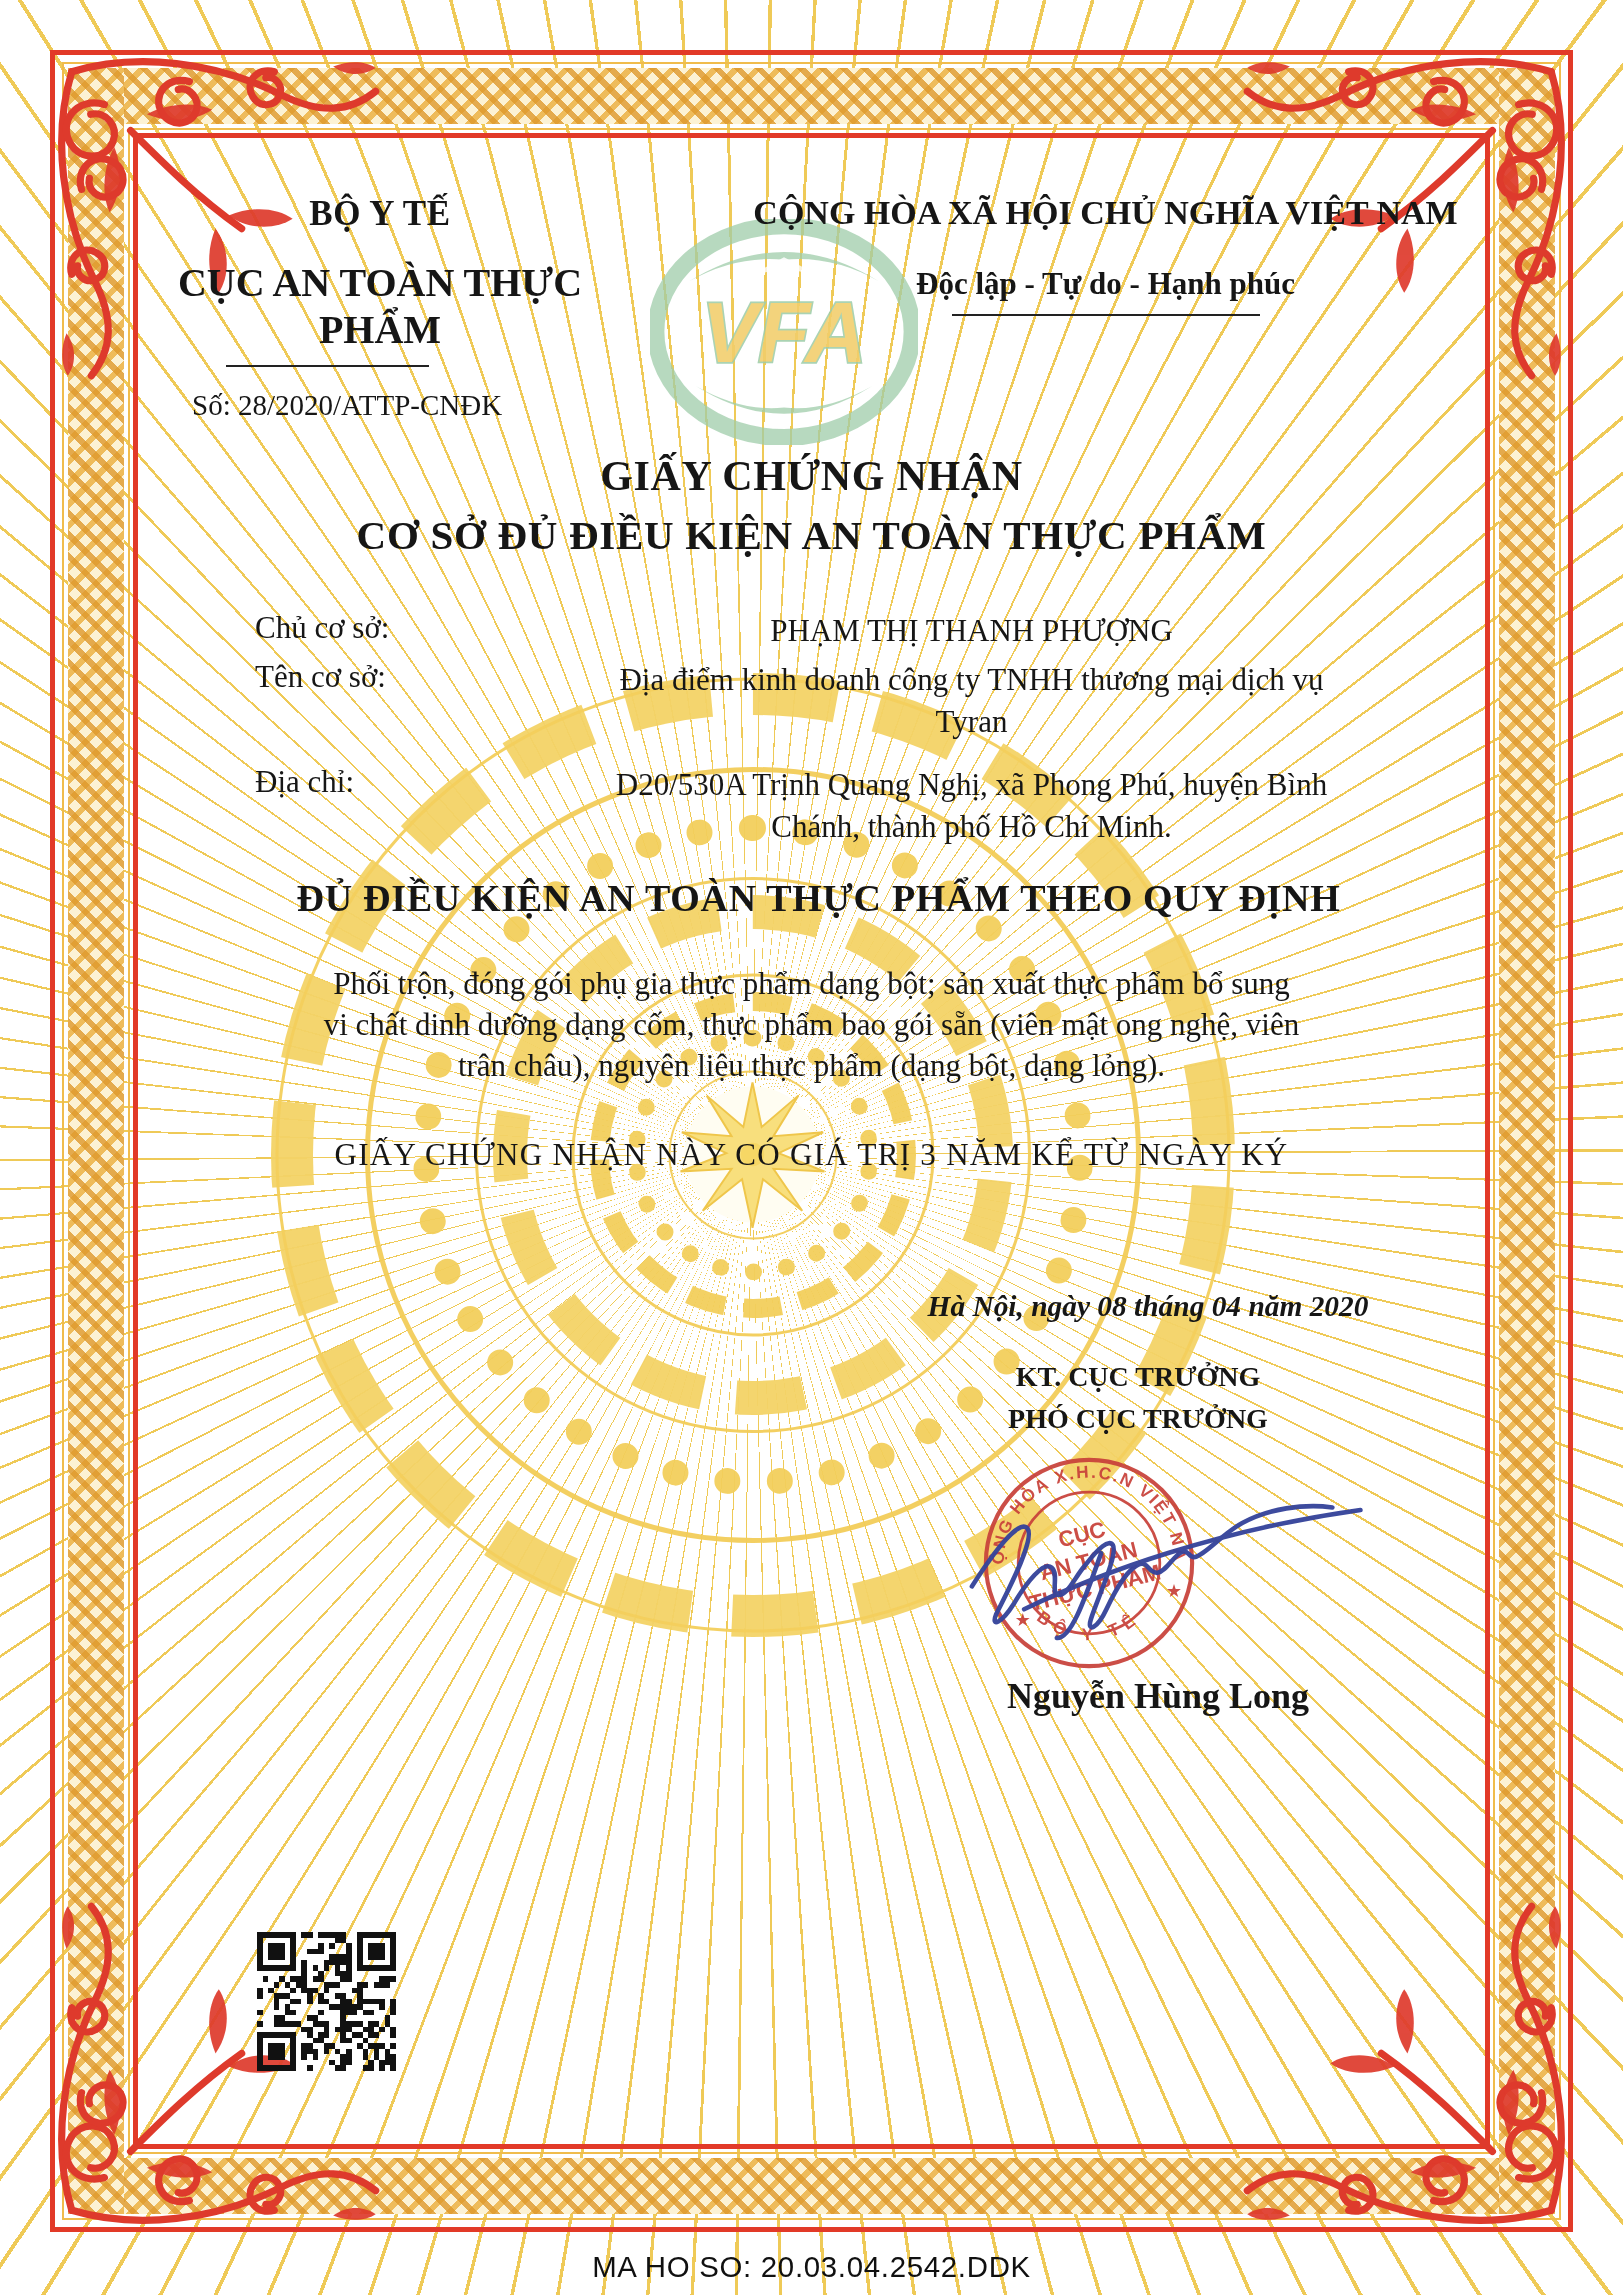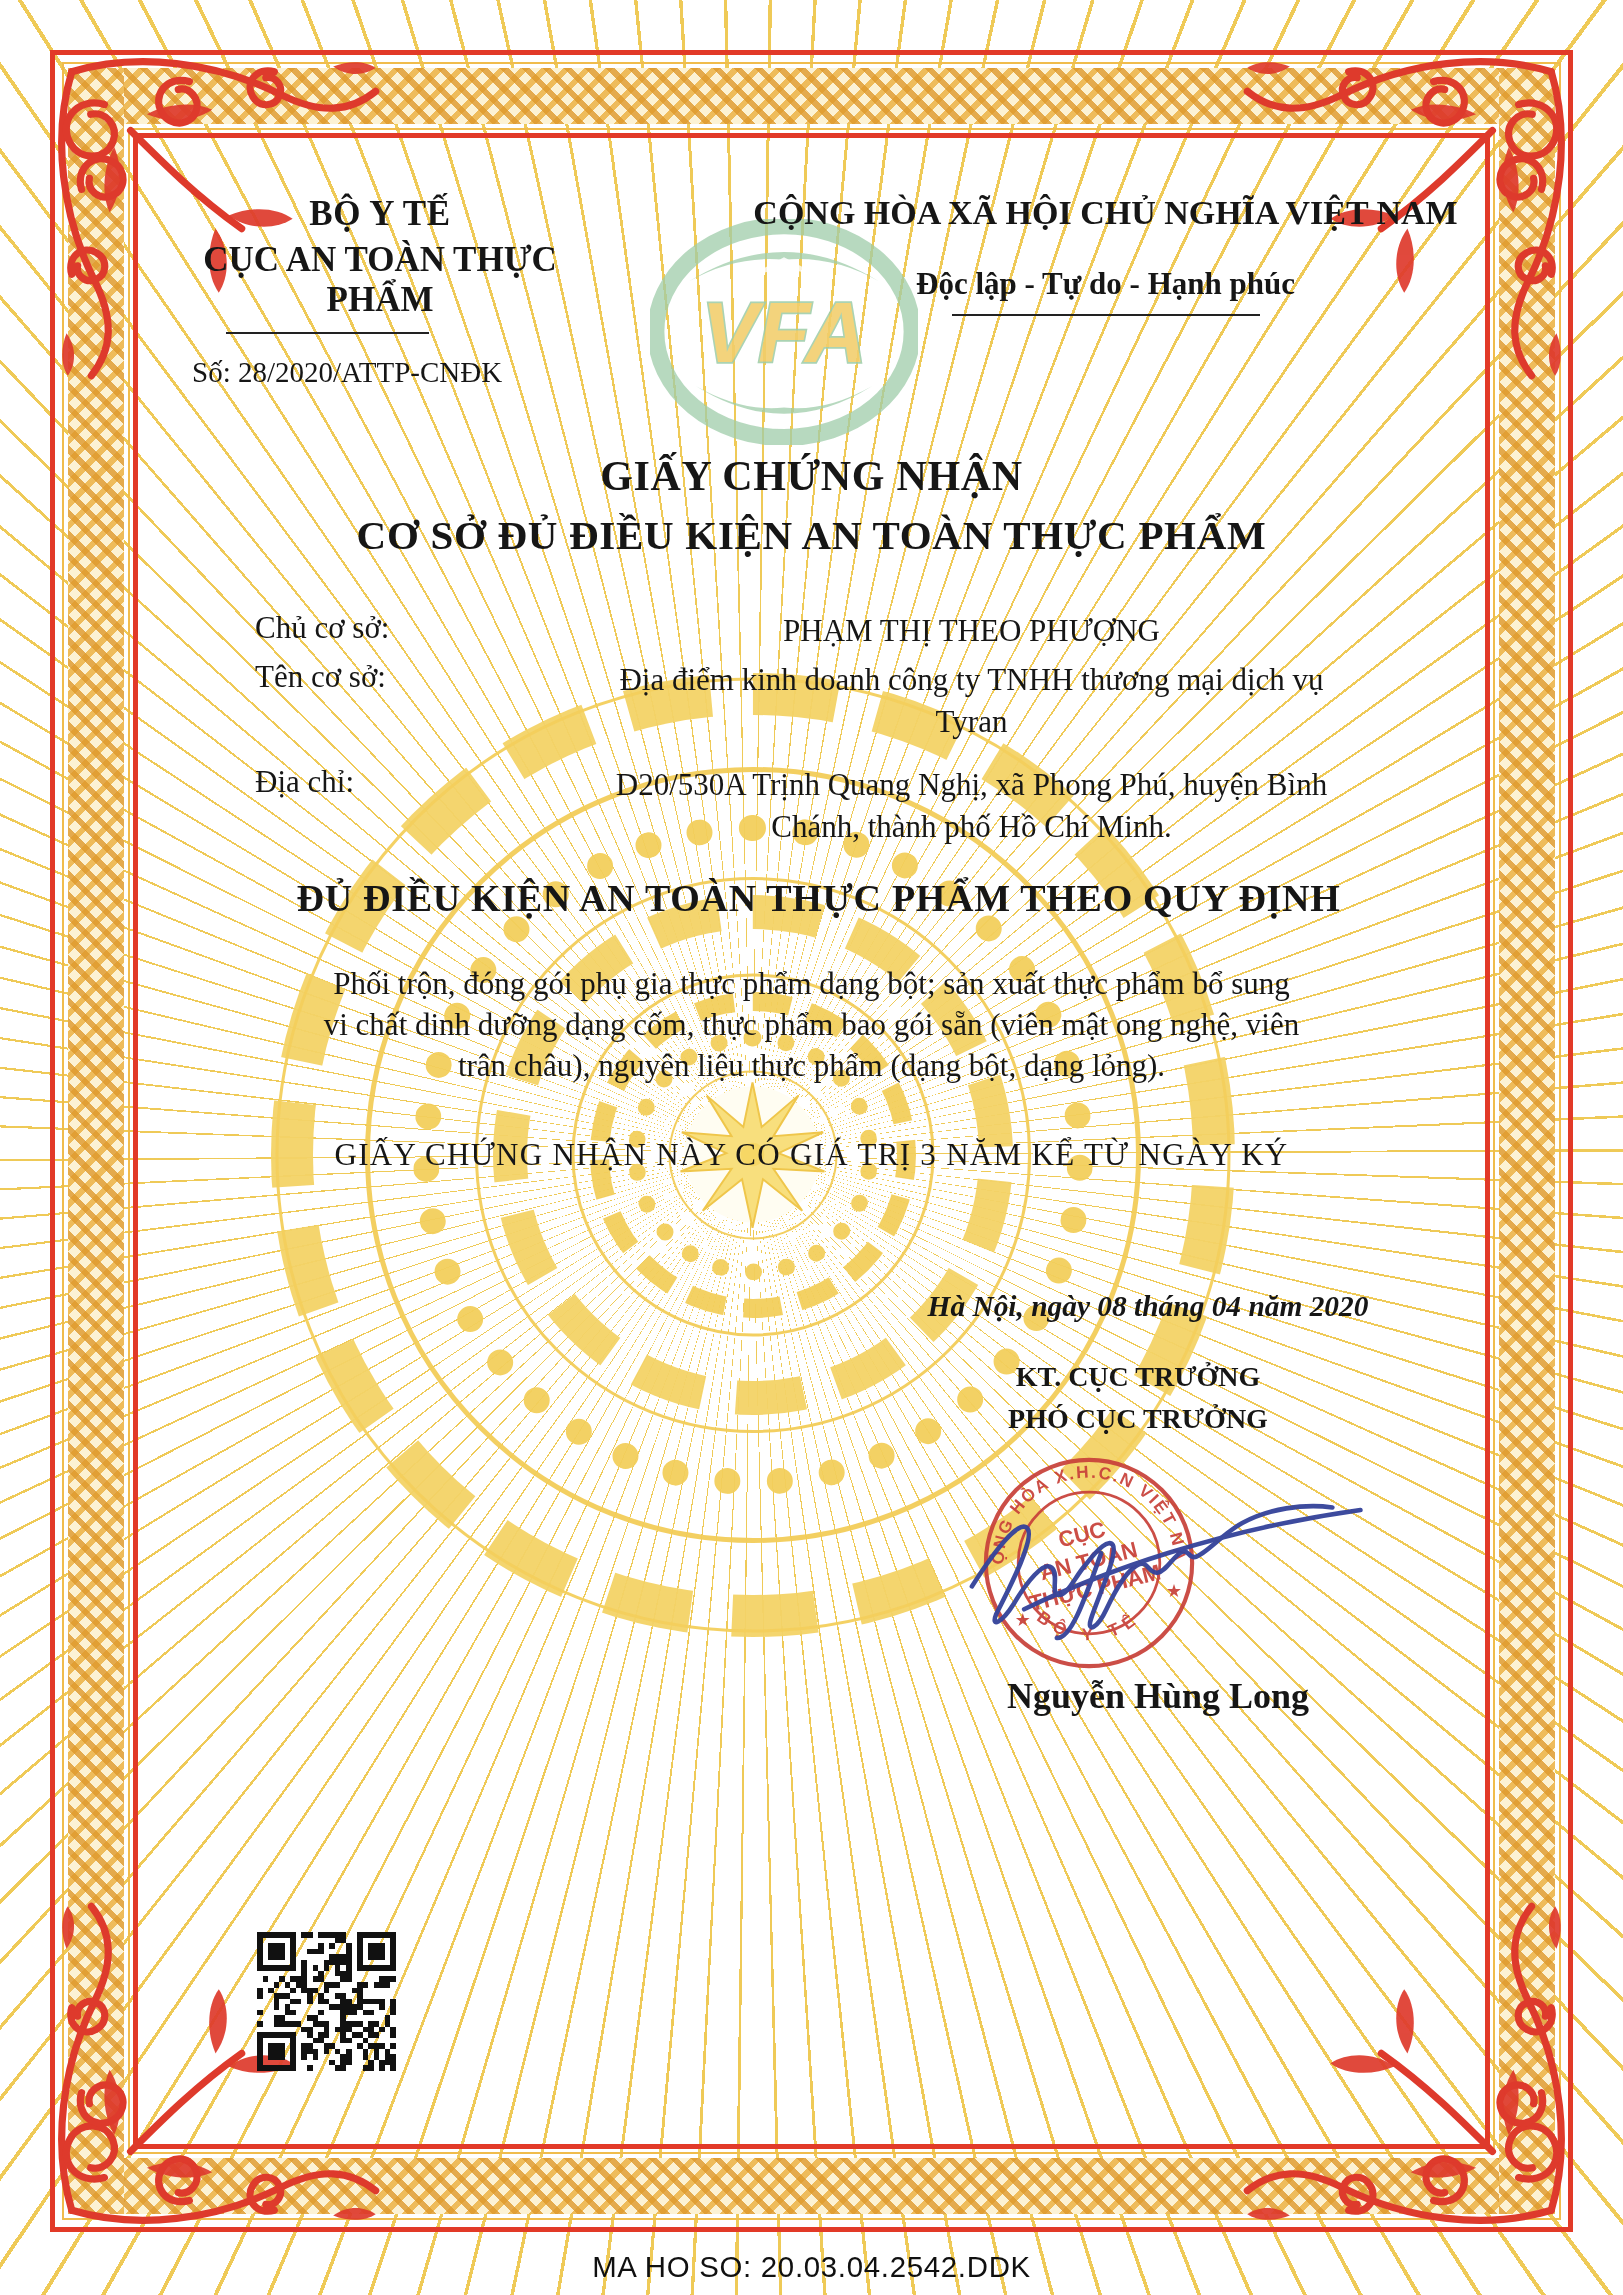"CỤC AN TOÀN THỰC PHẨM" .issuer .l2 { font-size: 35px -> 40px; margin-top: 6px -> 25px }
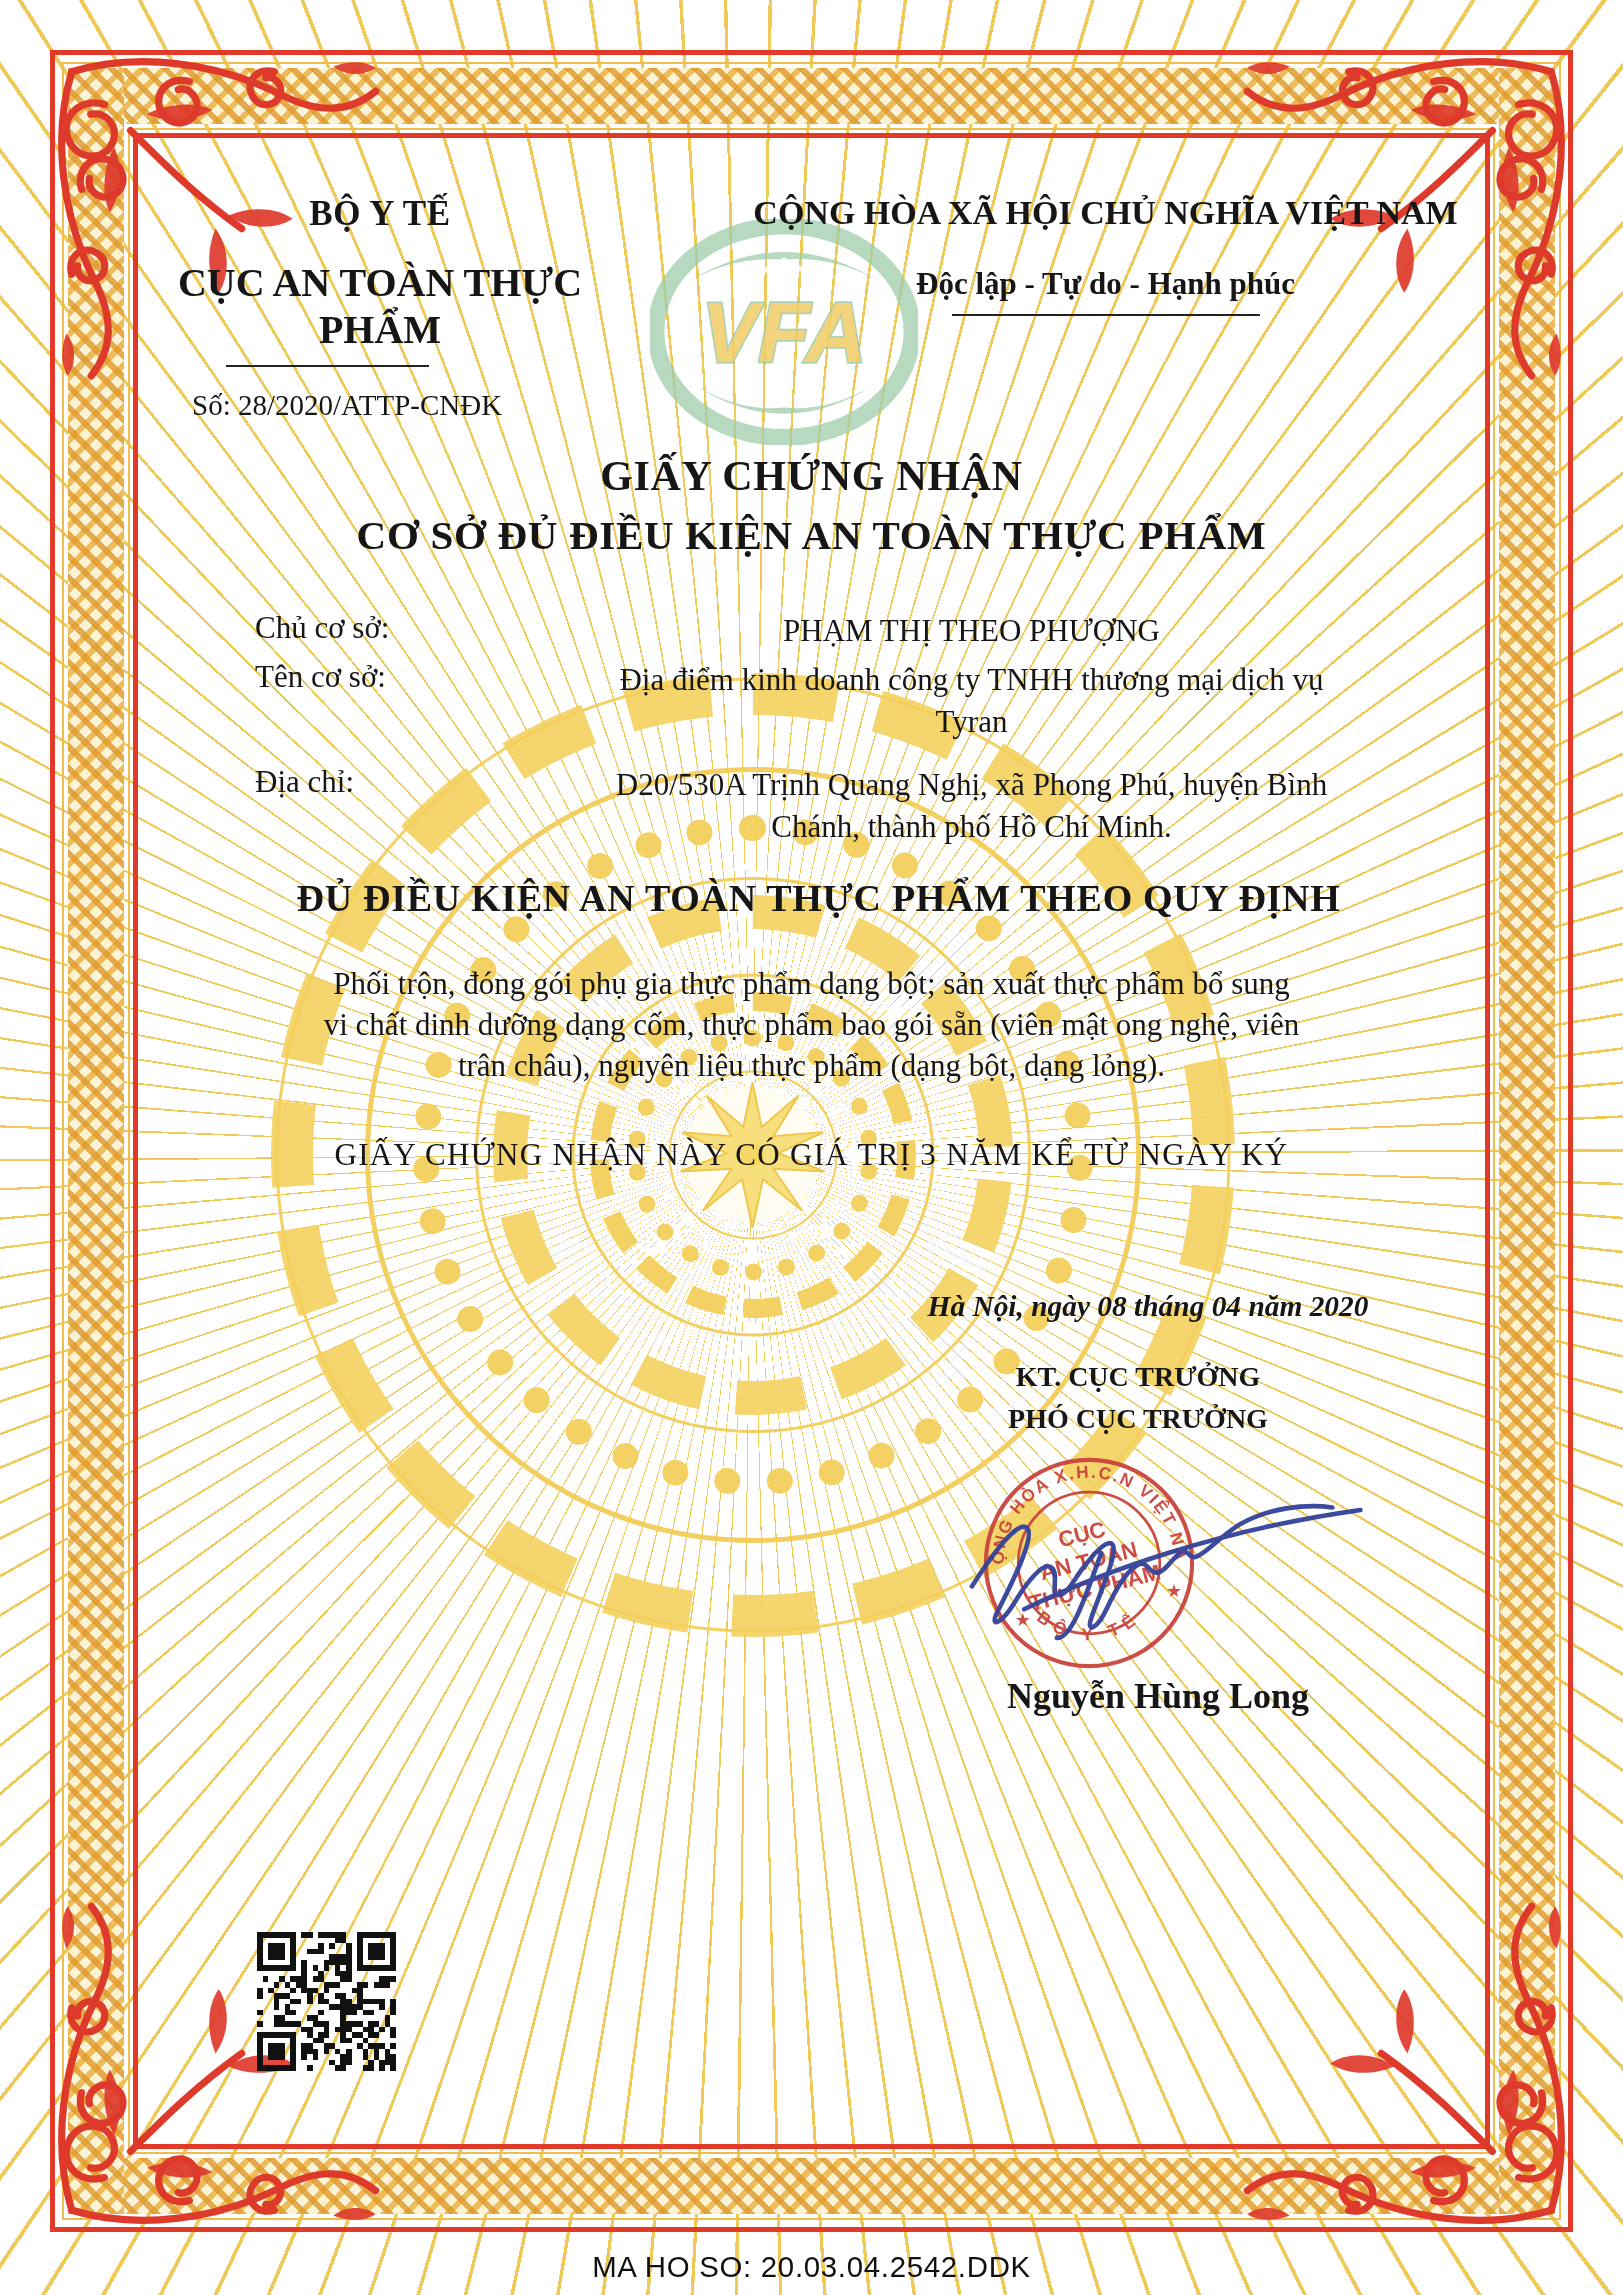"PHẠM THỊ THEO PHƯỢNG" div.val { text: THEO -> THANH }
